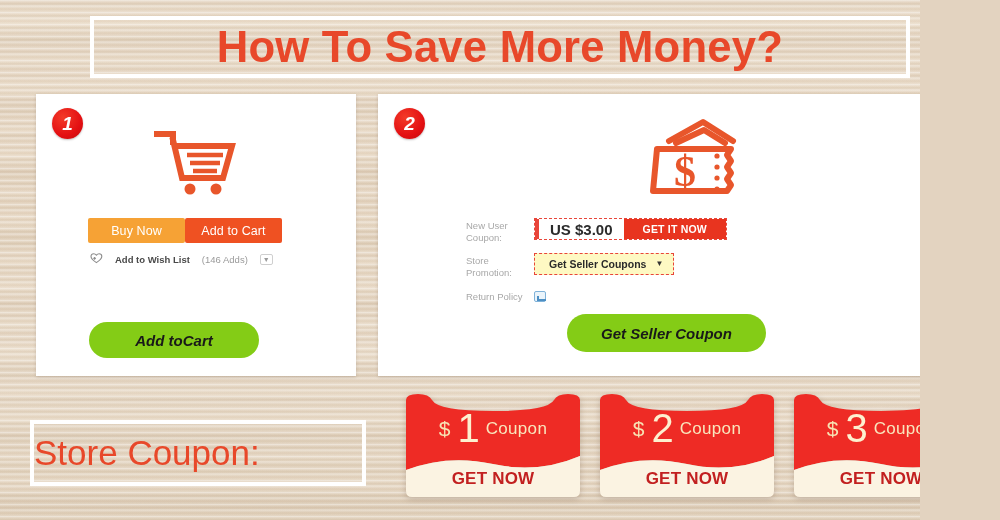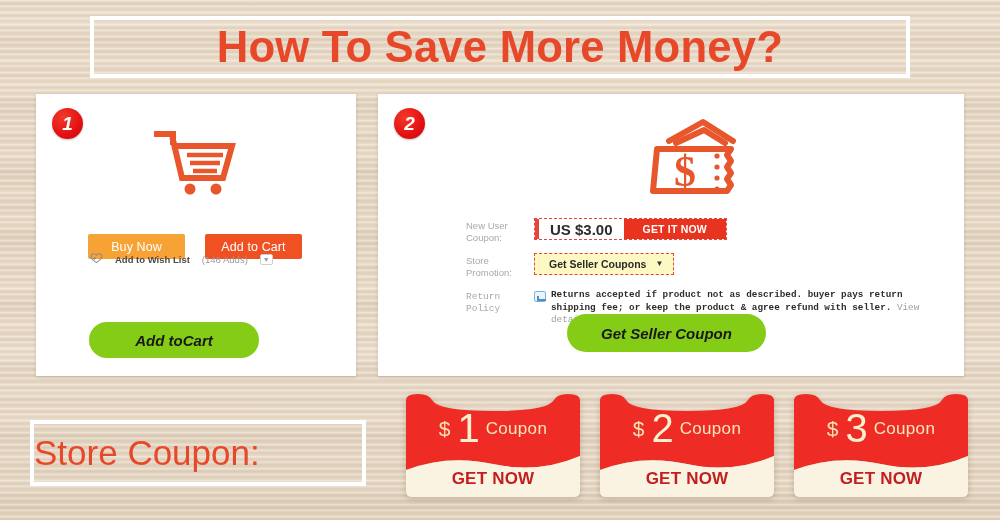"How To Save More Money?" #stage { width: 1000px -> 920px }
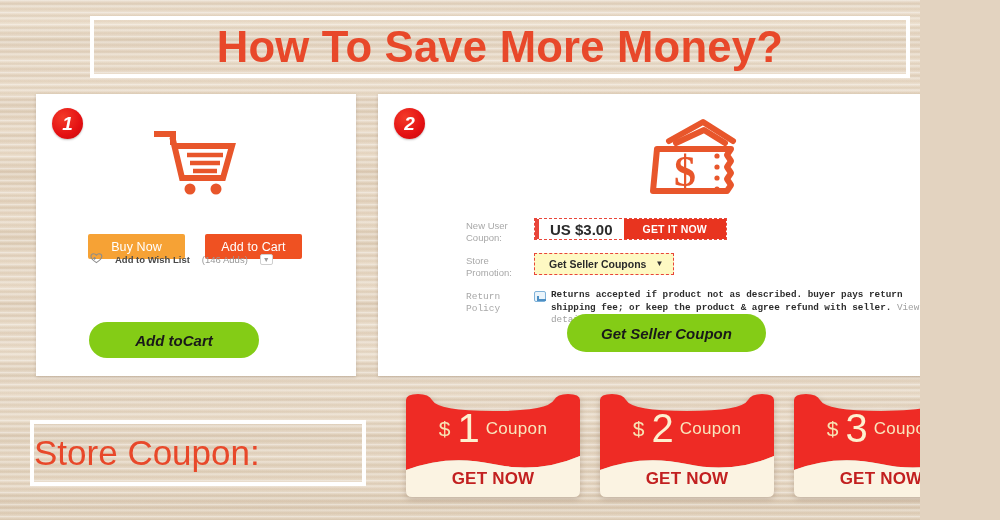"Buy Now" #p1-buttons { gap: 20px -> 0; margin-top: 16px -> none }
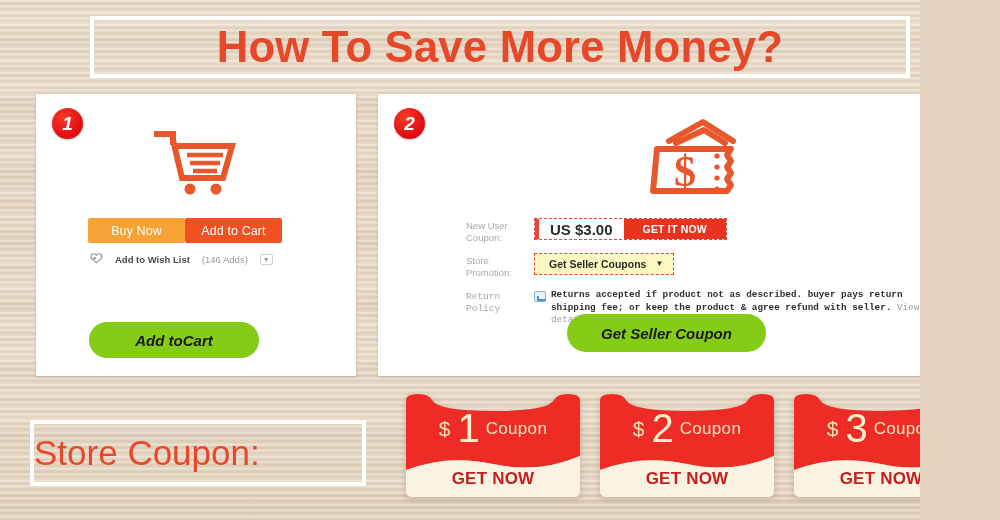"Return Policy" #return-row { font-family: Liberation Mono, monospace -> none }
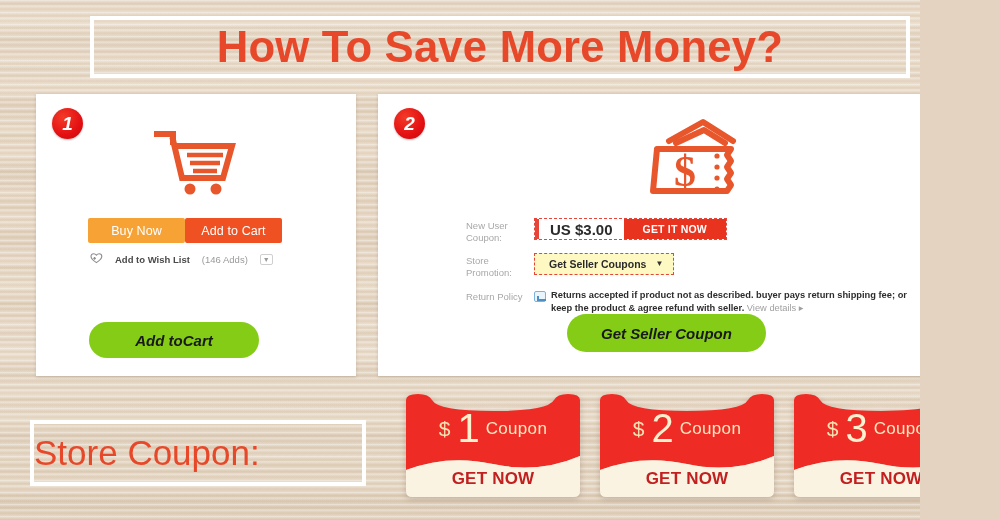"Returns accepted if product not" div { html: <div> <span>Returns accepted if product not as described. buyer pays return shipping fee; or keep the product &amp; agree refund with seller.</span> <span>View details ▸</span> </div> -> none }
